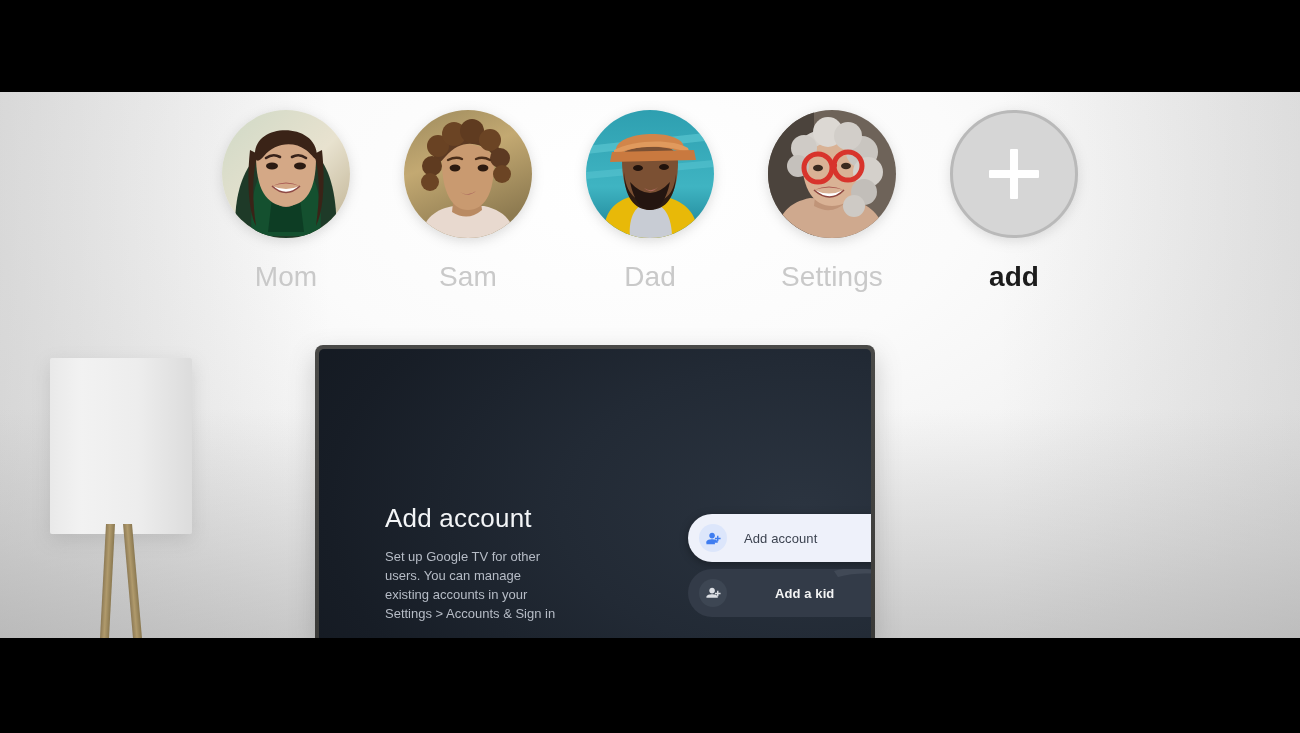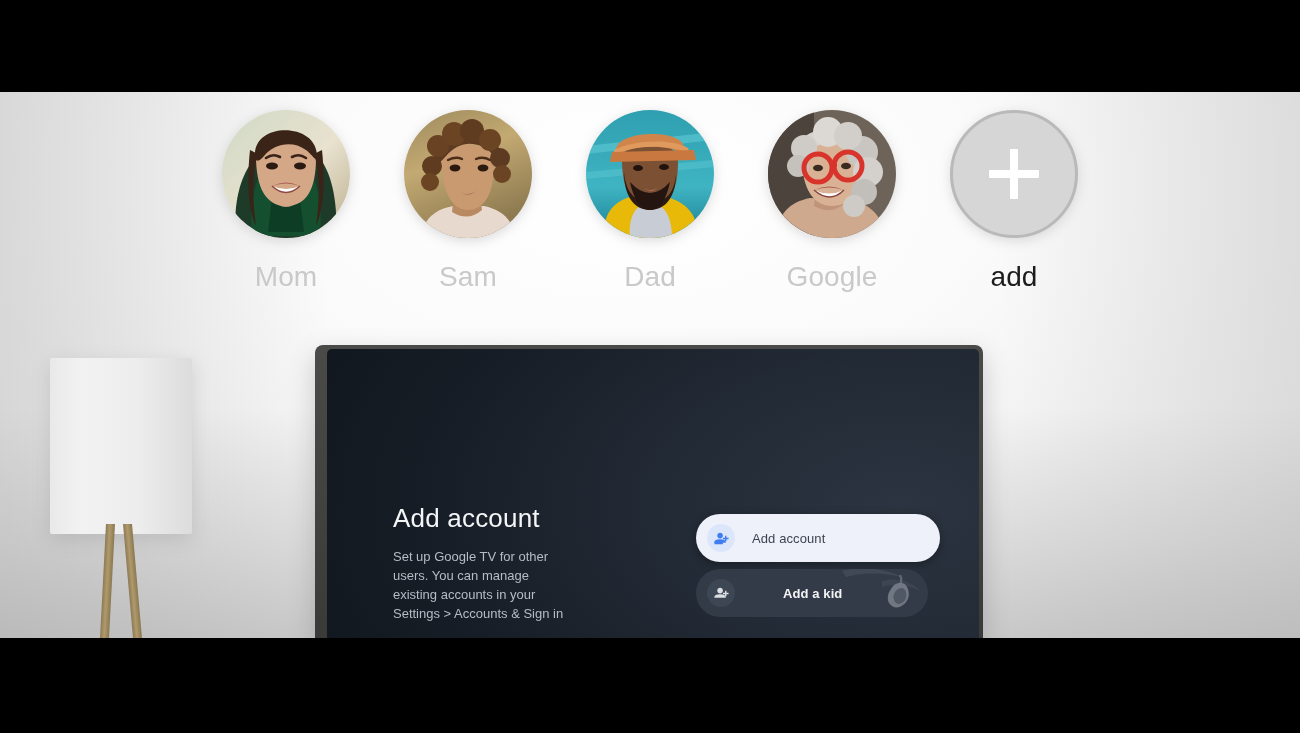"Google" div.pname { text: Google -> Settings }
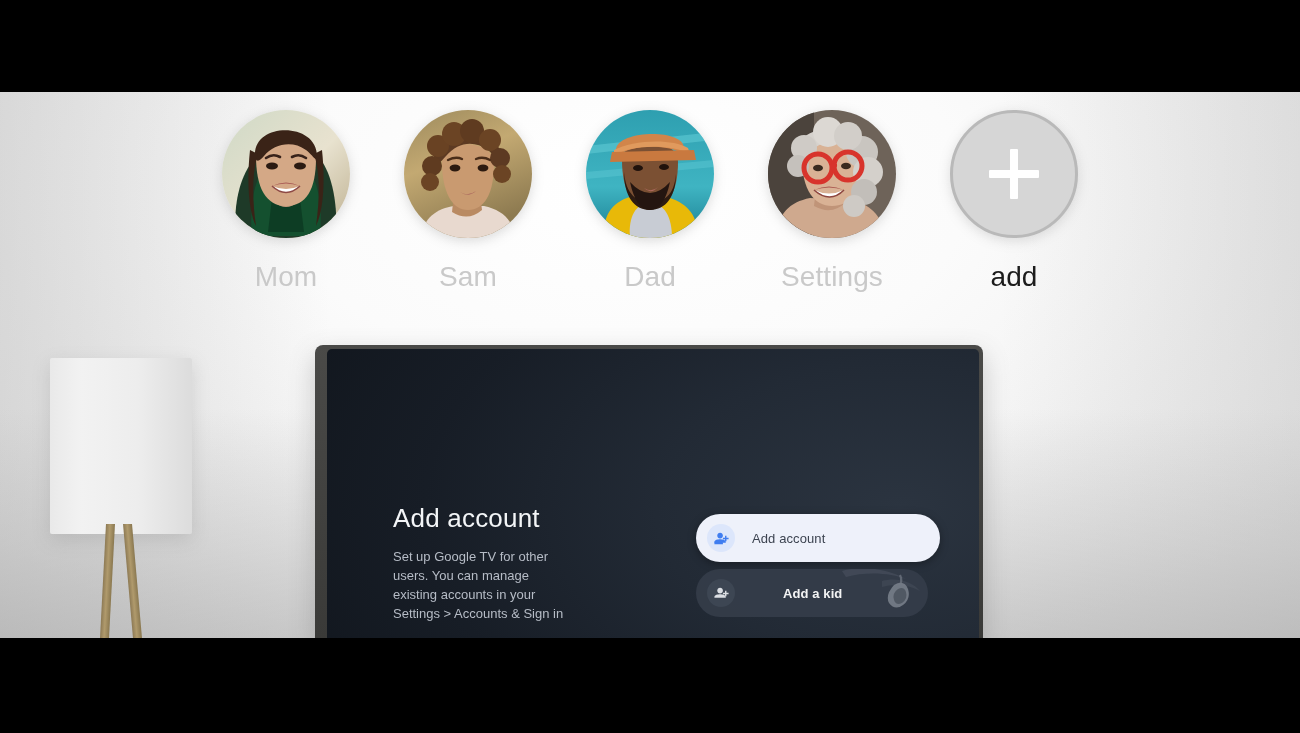"add" .pname.strong { font-weight: 400 -> 700 }
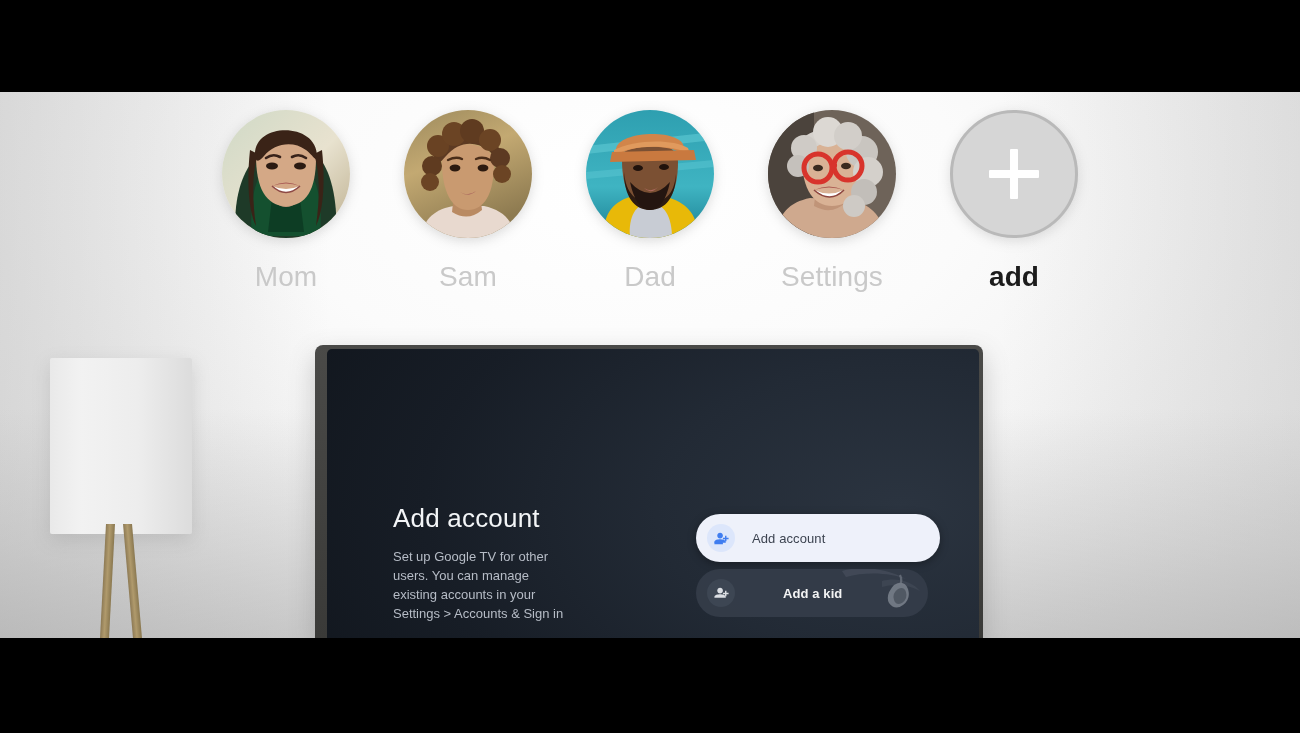"Add account" #tv { padding: 4px 4px 0 12px -> 4px 4px 0 4px; width: 668px -> 560px }
